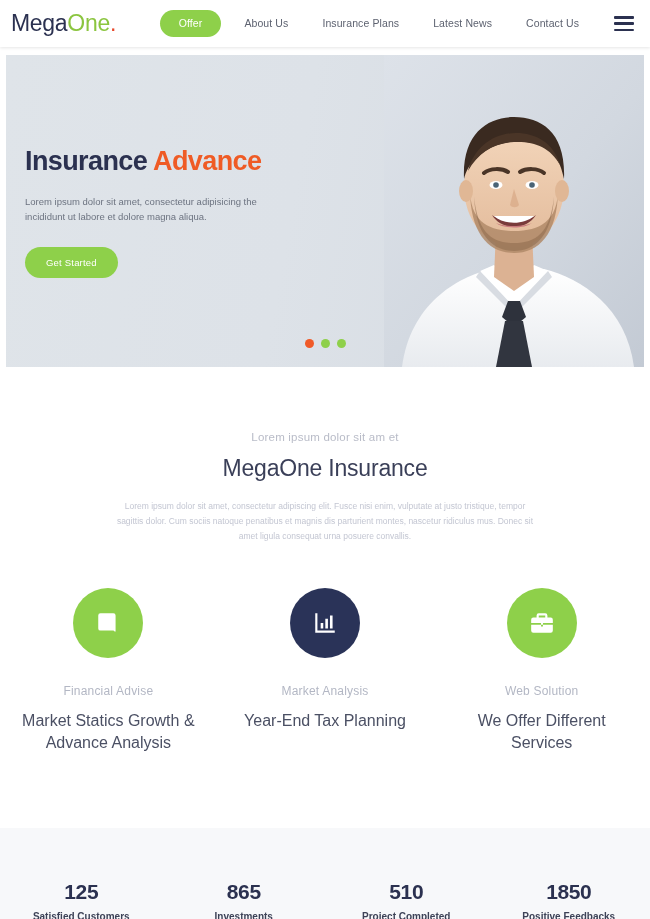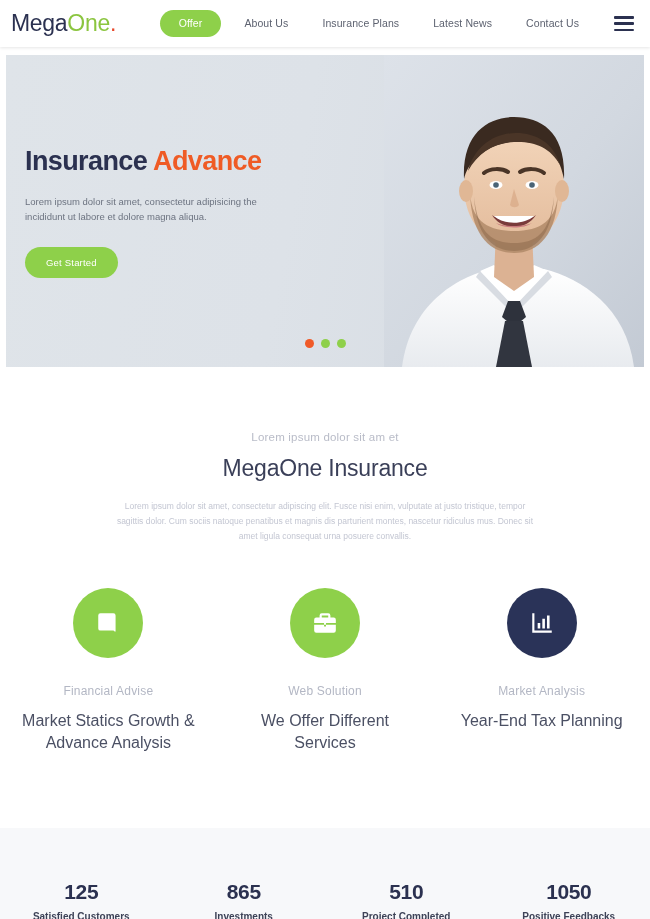"Web Solution" div.service { order: before "Market Analysis" -> after "Market Analysis" }
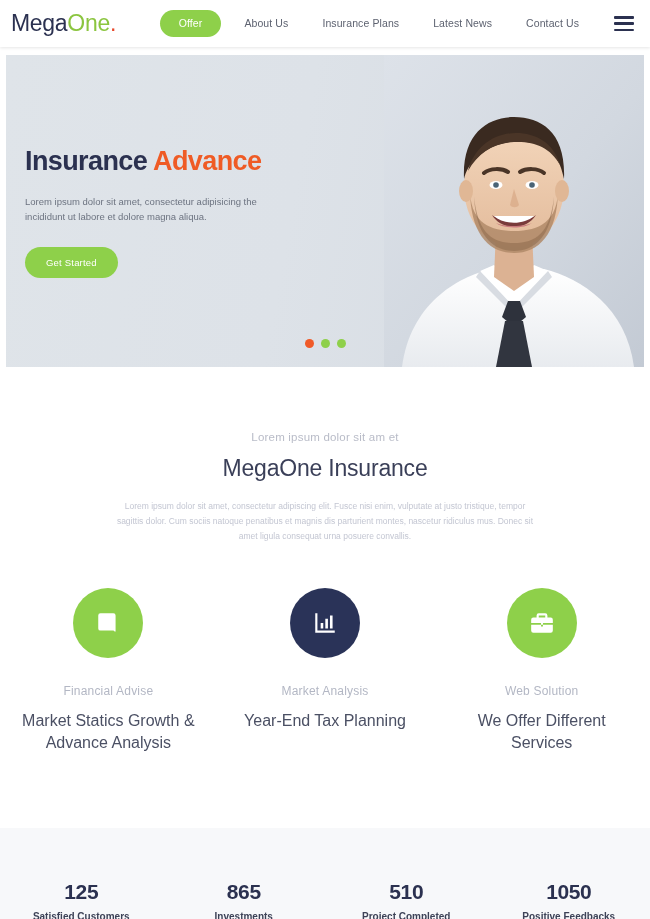"1050" div.stat-num { text: 1050 -> 1850 }
